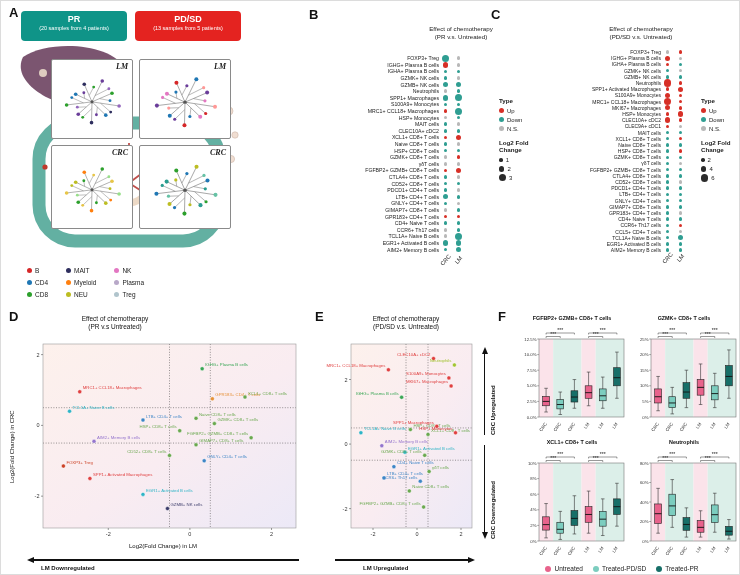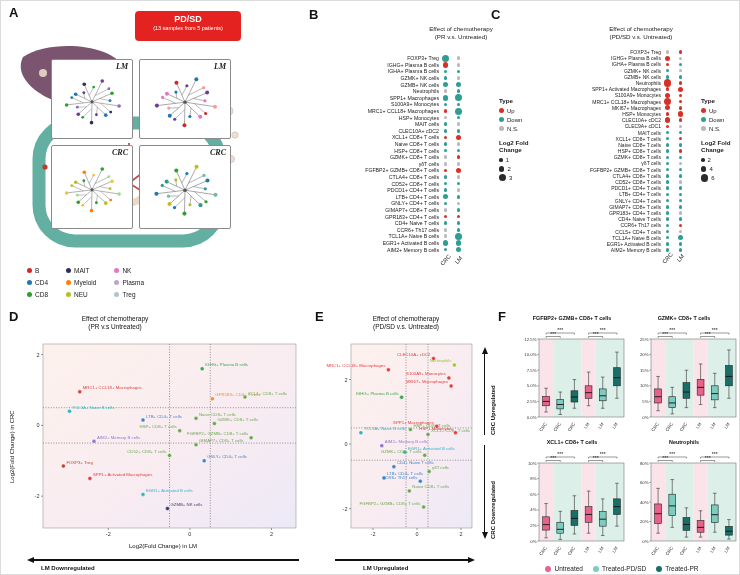"PR" div.hdr { html: none -> <div> <div>PR</div> <div>(20 samples from 4 patients)</div> </div> }
